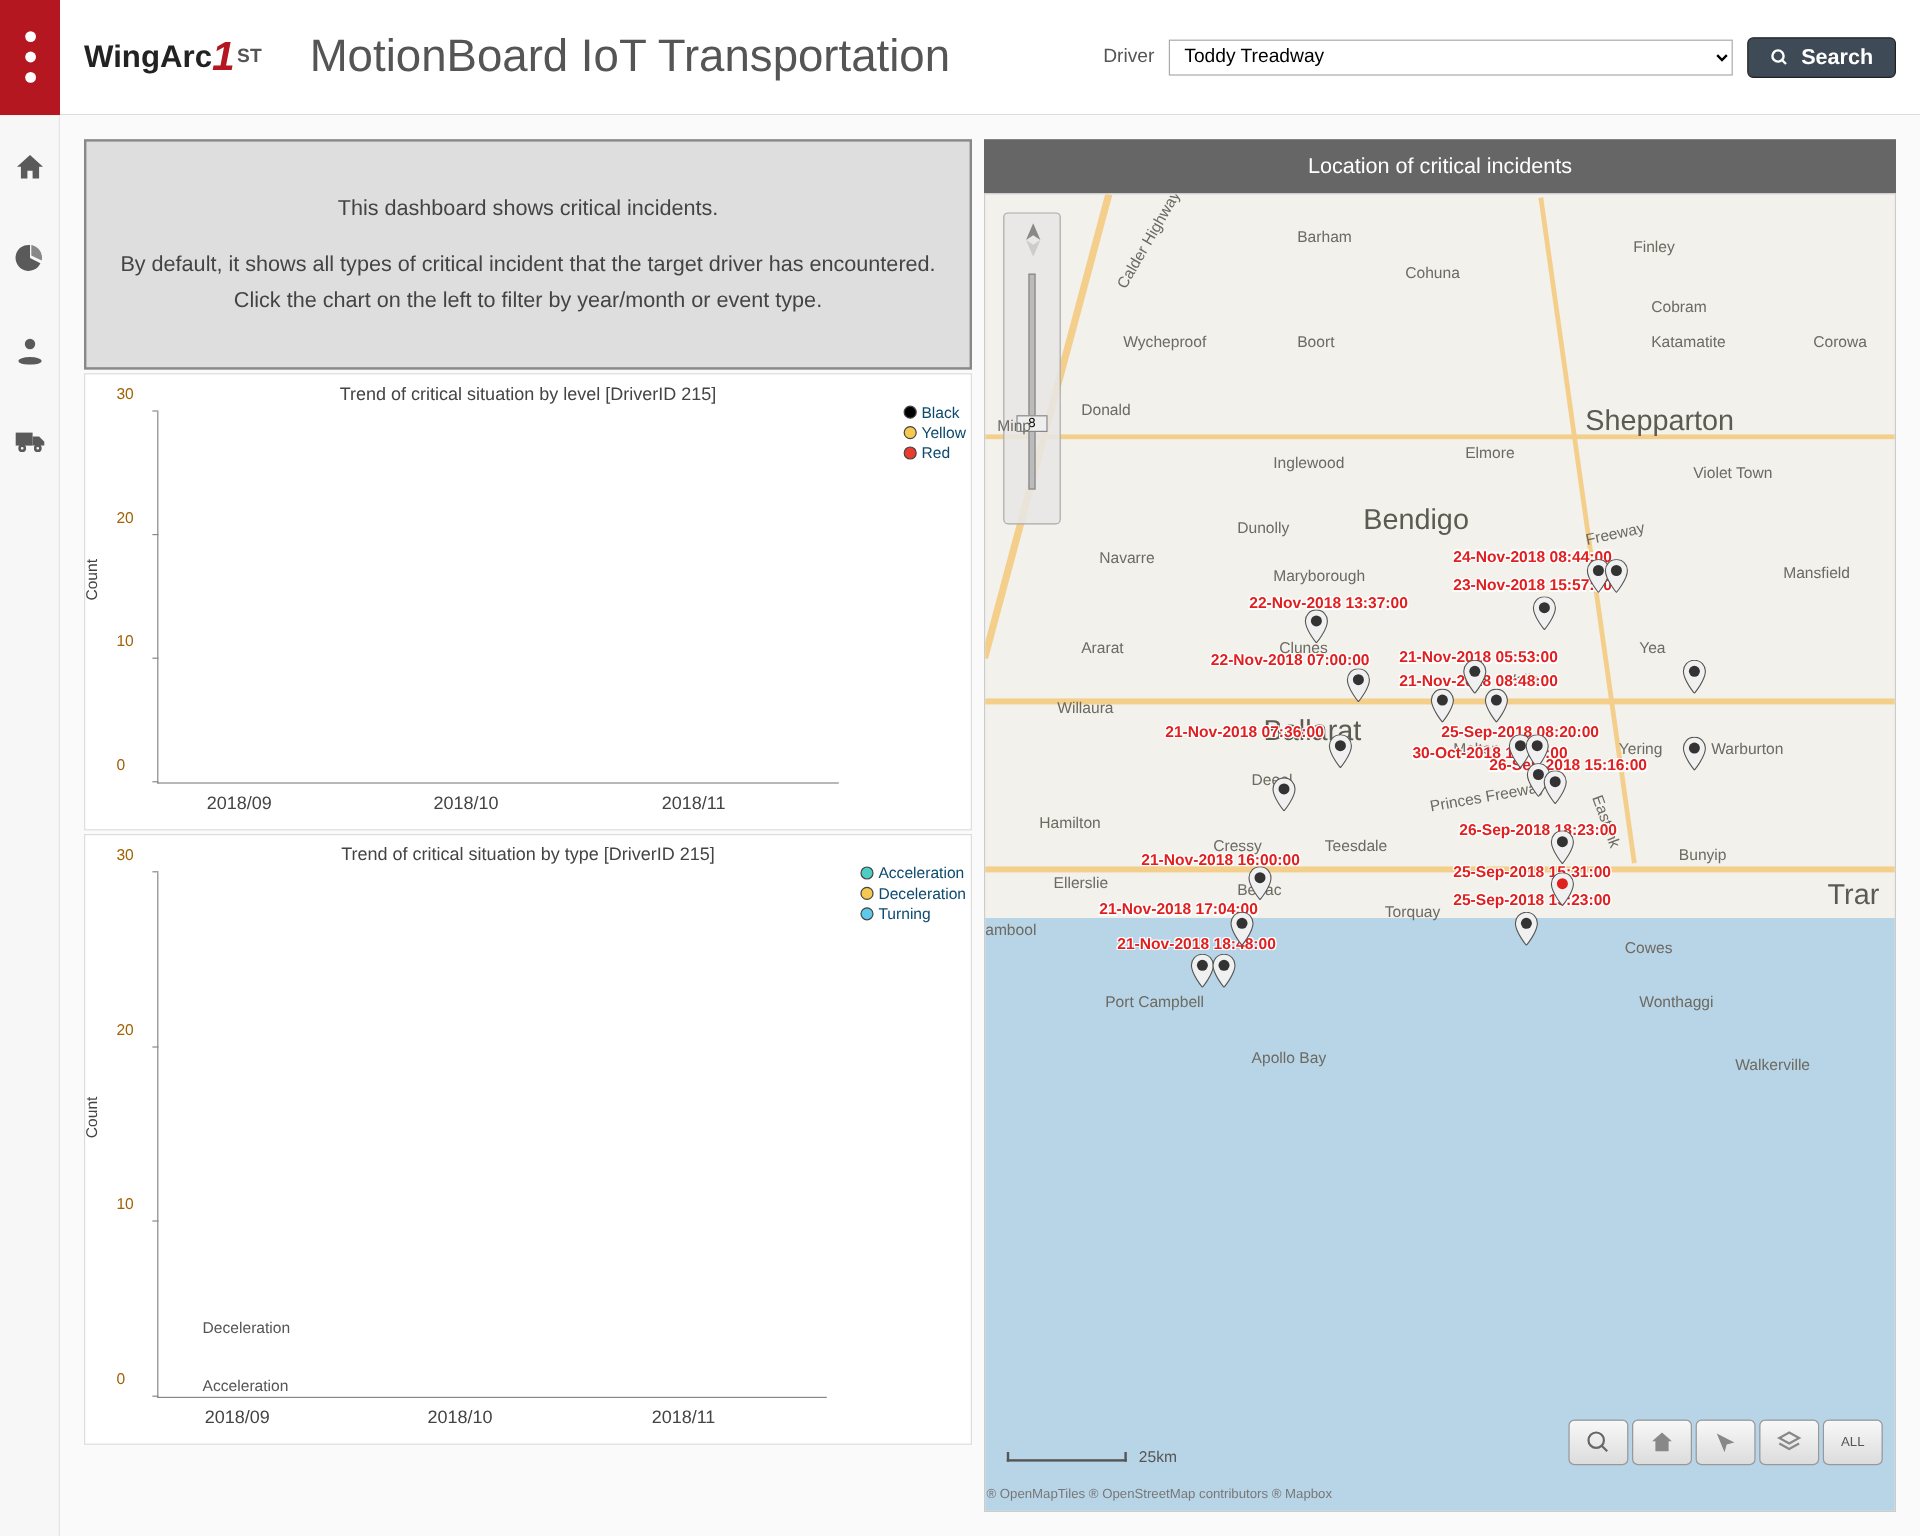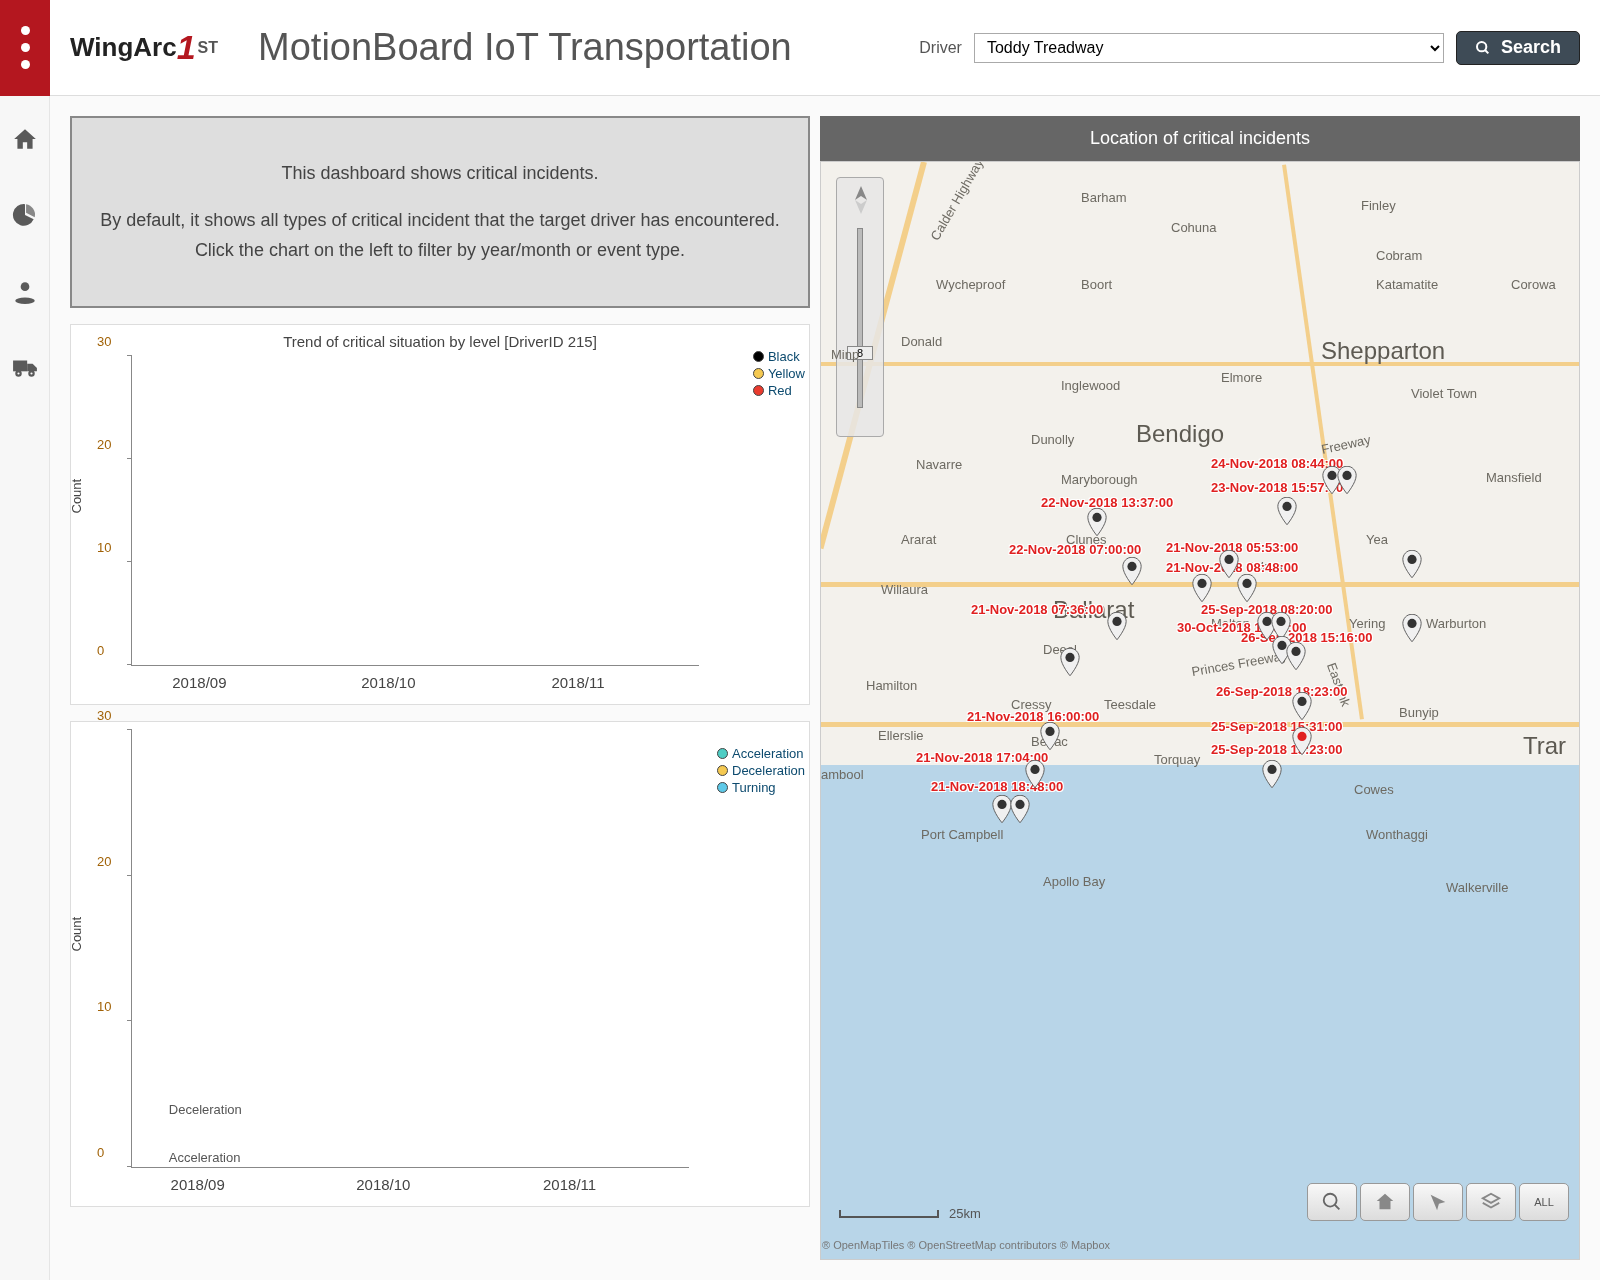"This dashboard shows critical incidents." .left-col { gap: 16px -> 3px }
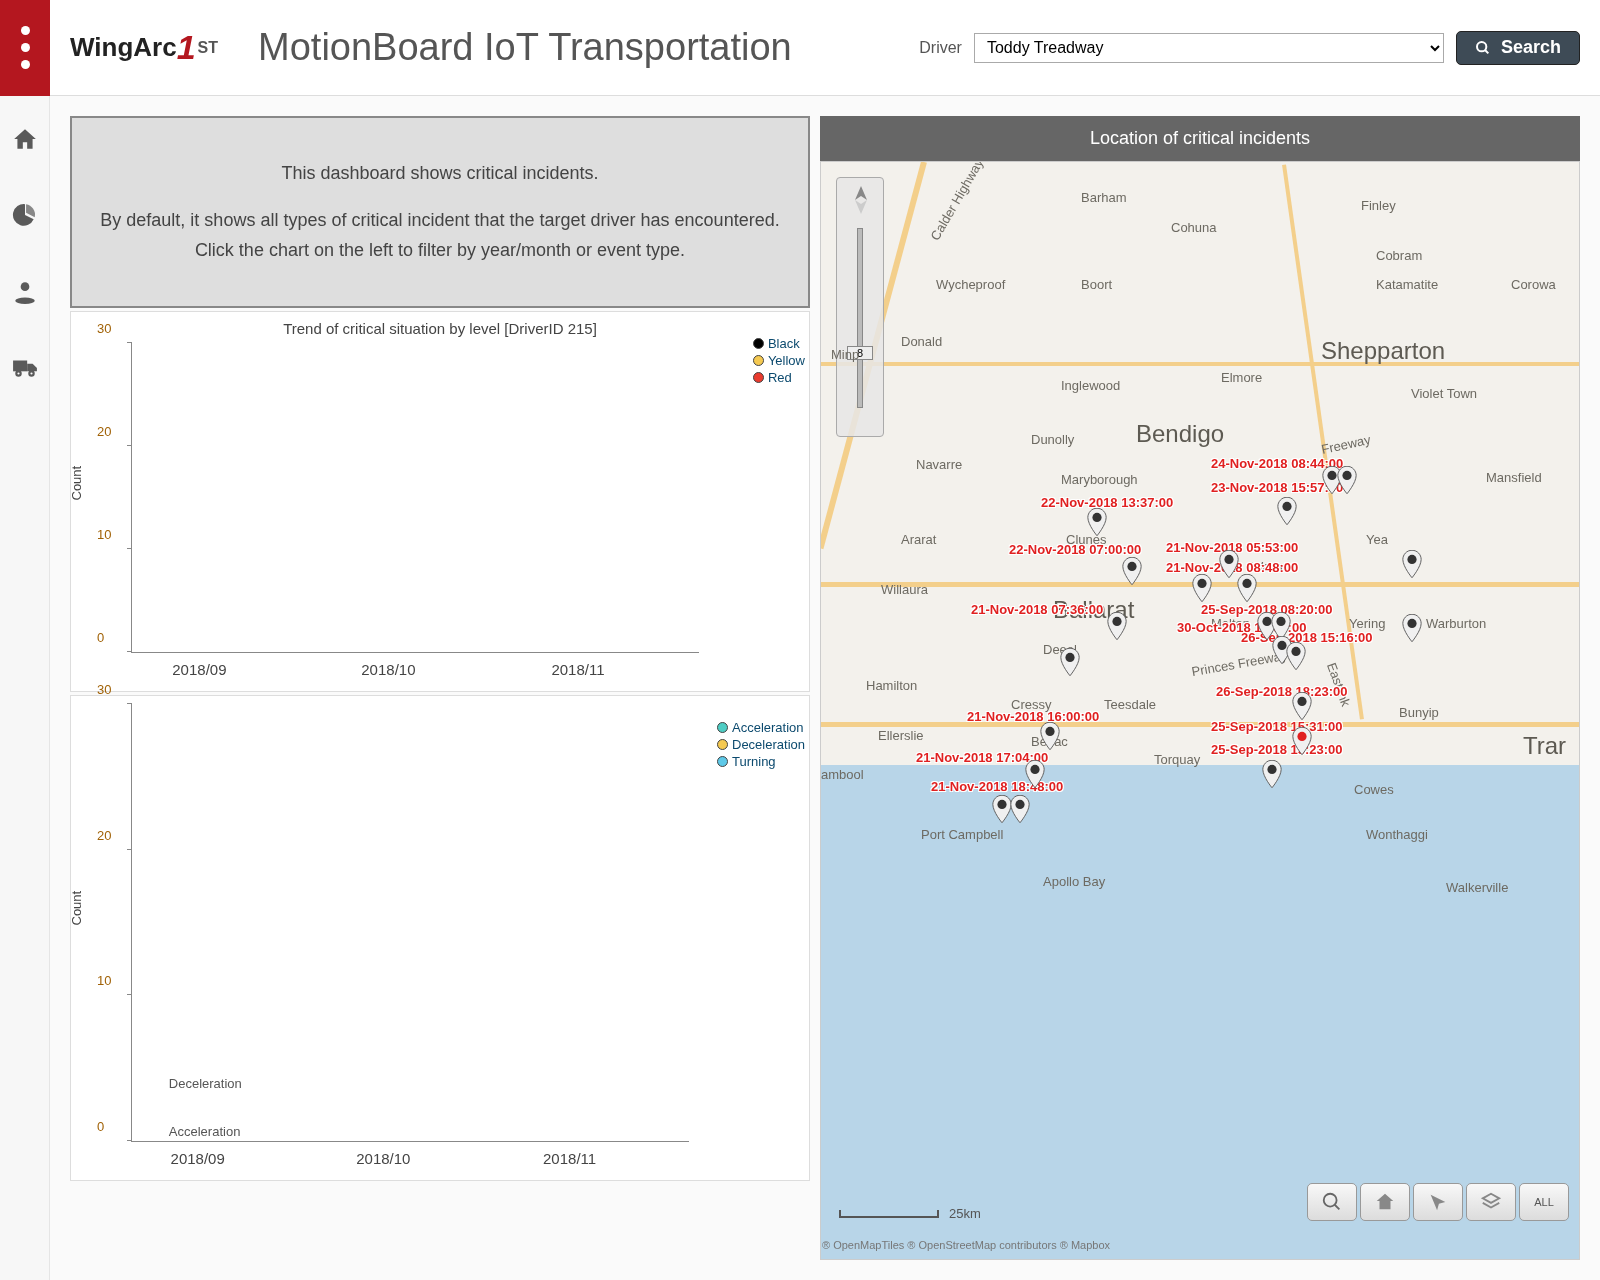"Trend of critical situation by type" div.chart-title { html: none -> <div>Trend of critical situation by type [DriverID 215]</div> }
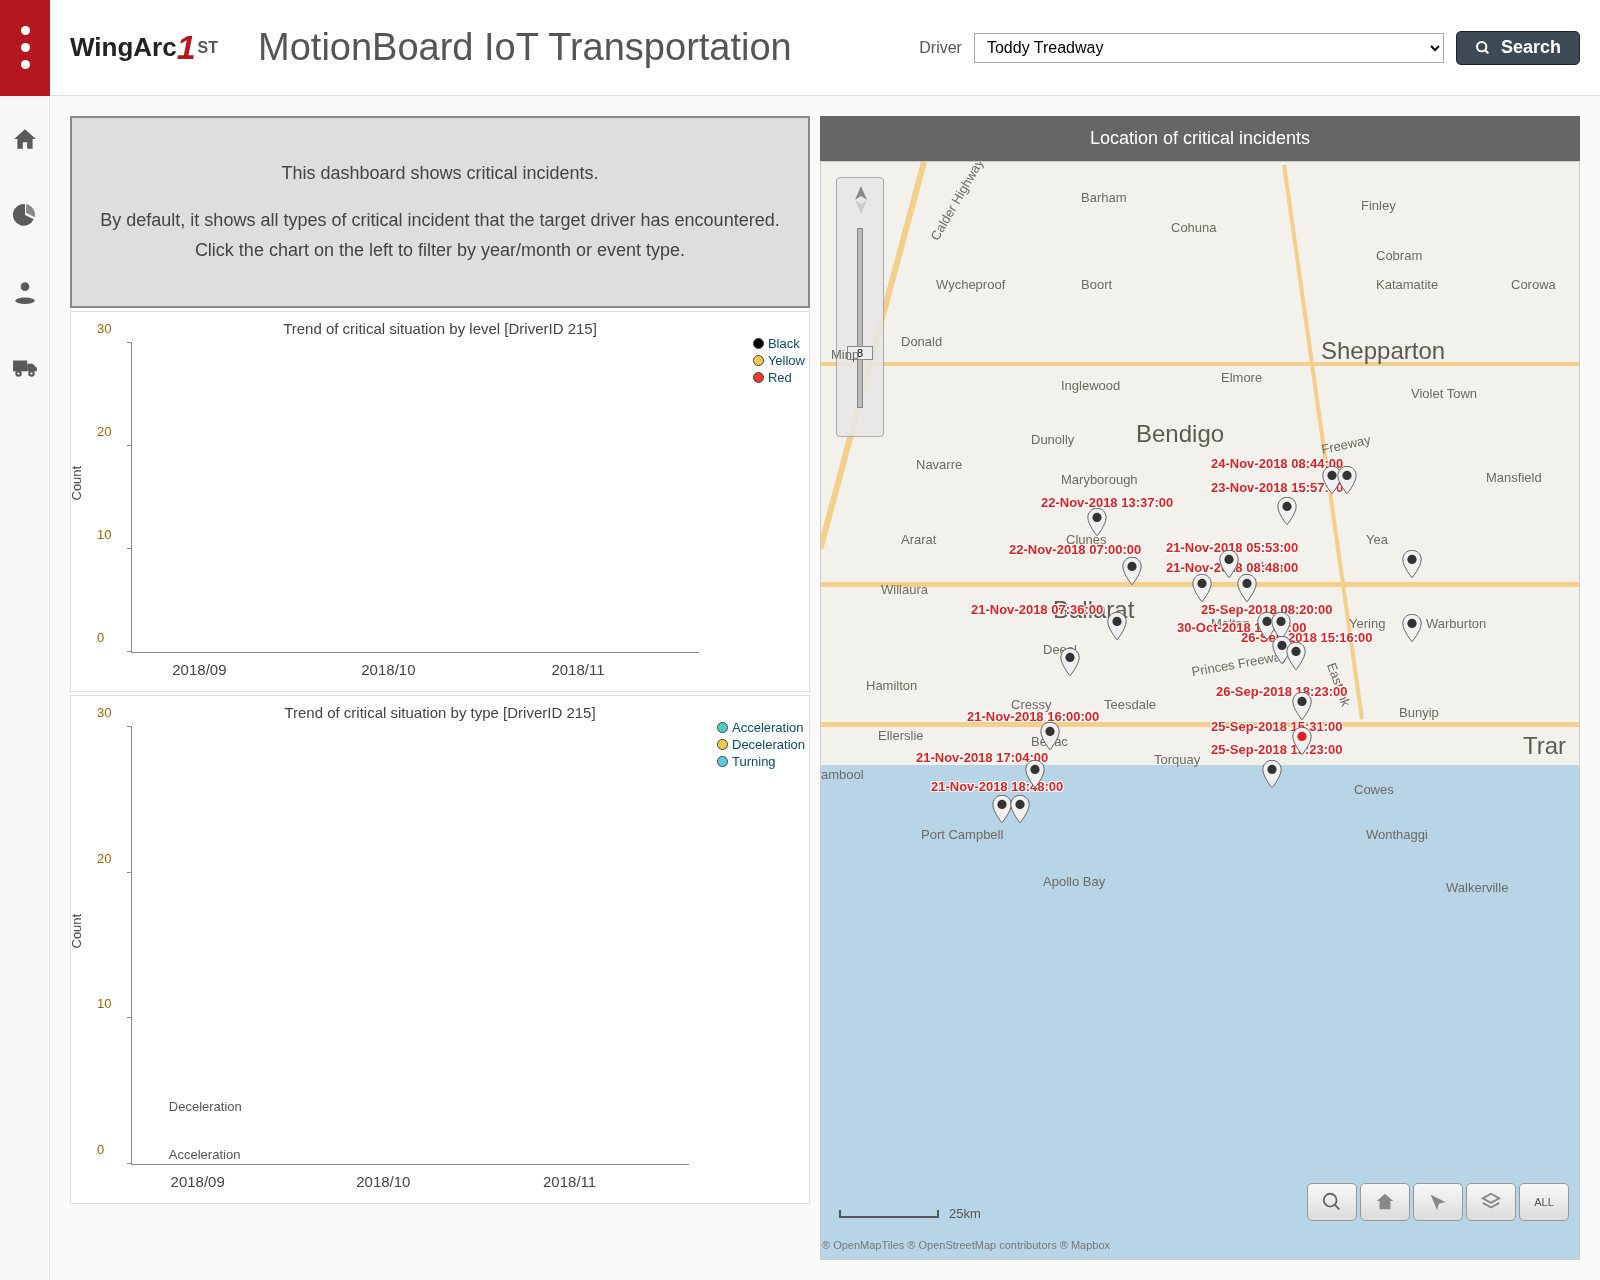"21-Nov-2018 16:00:00" div.pin-label { left: 146px -> 130px }
